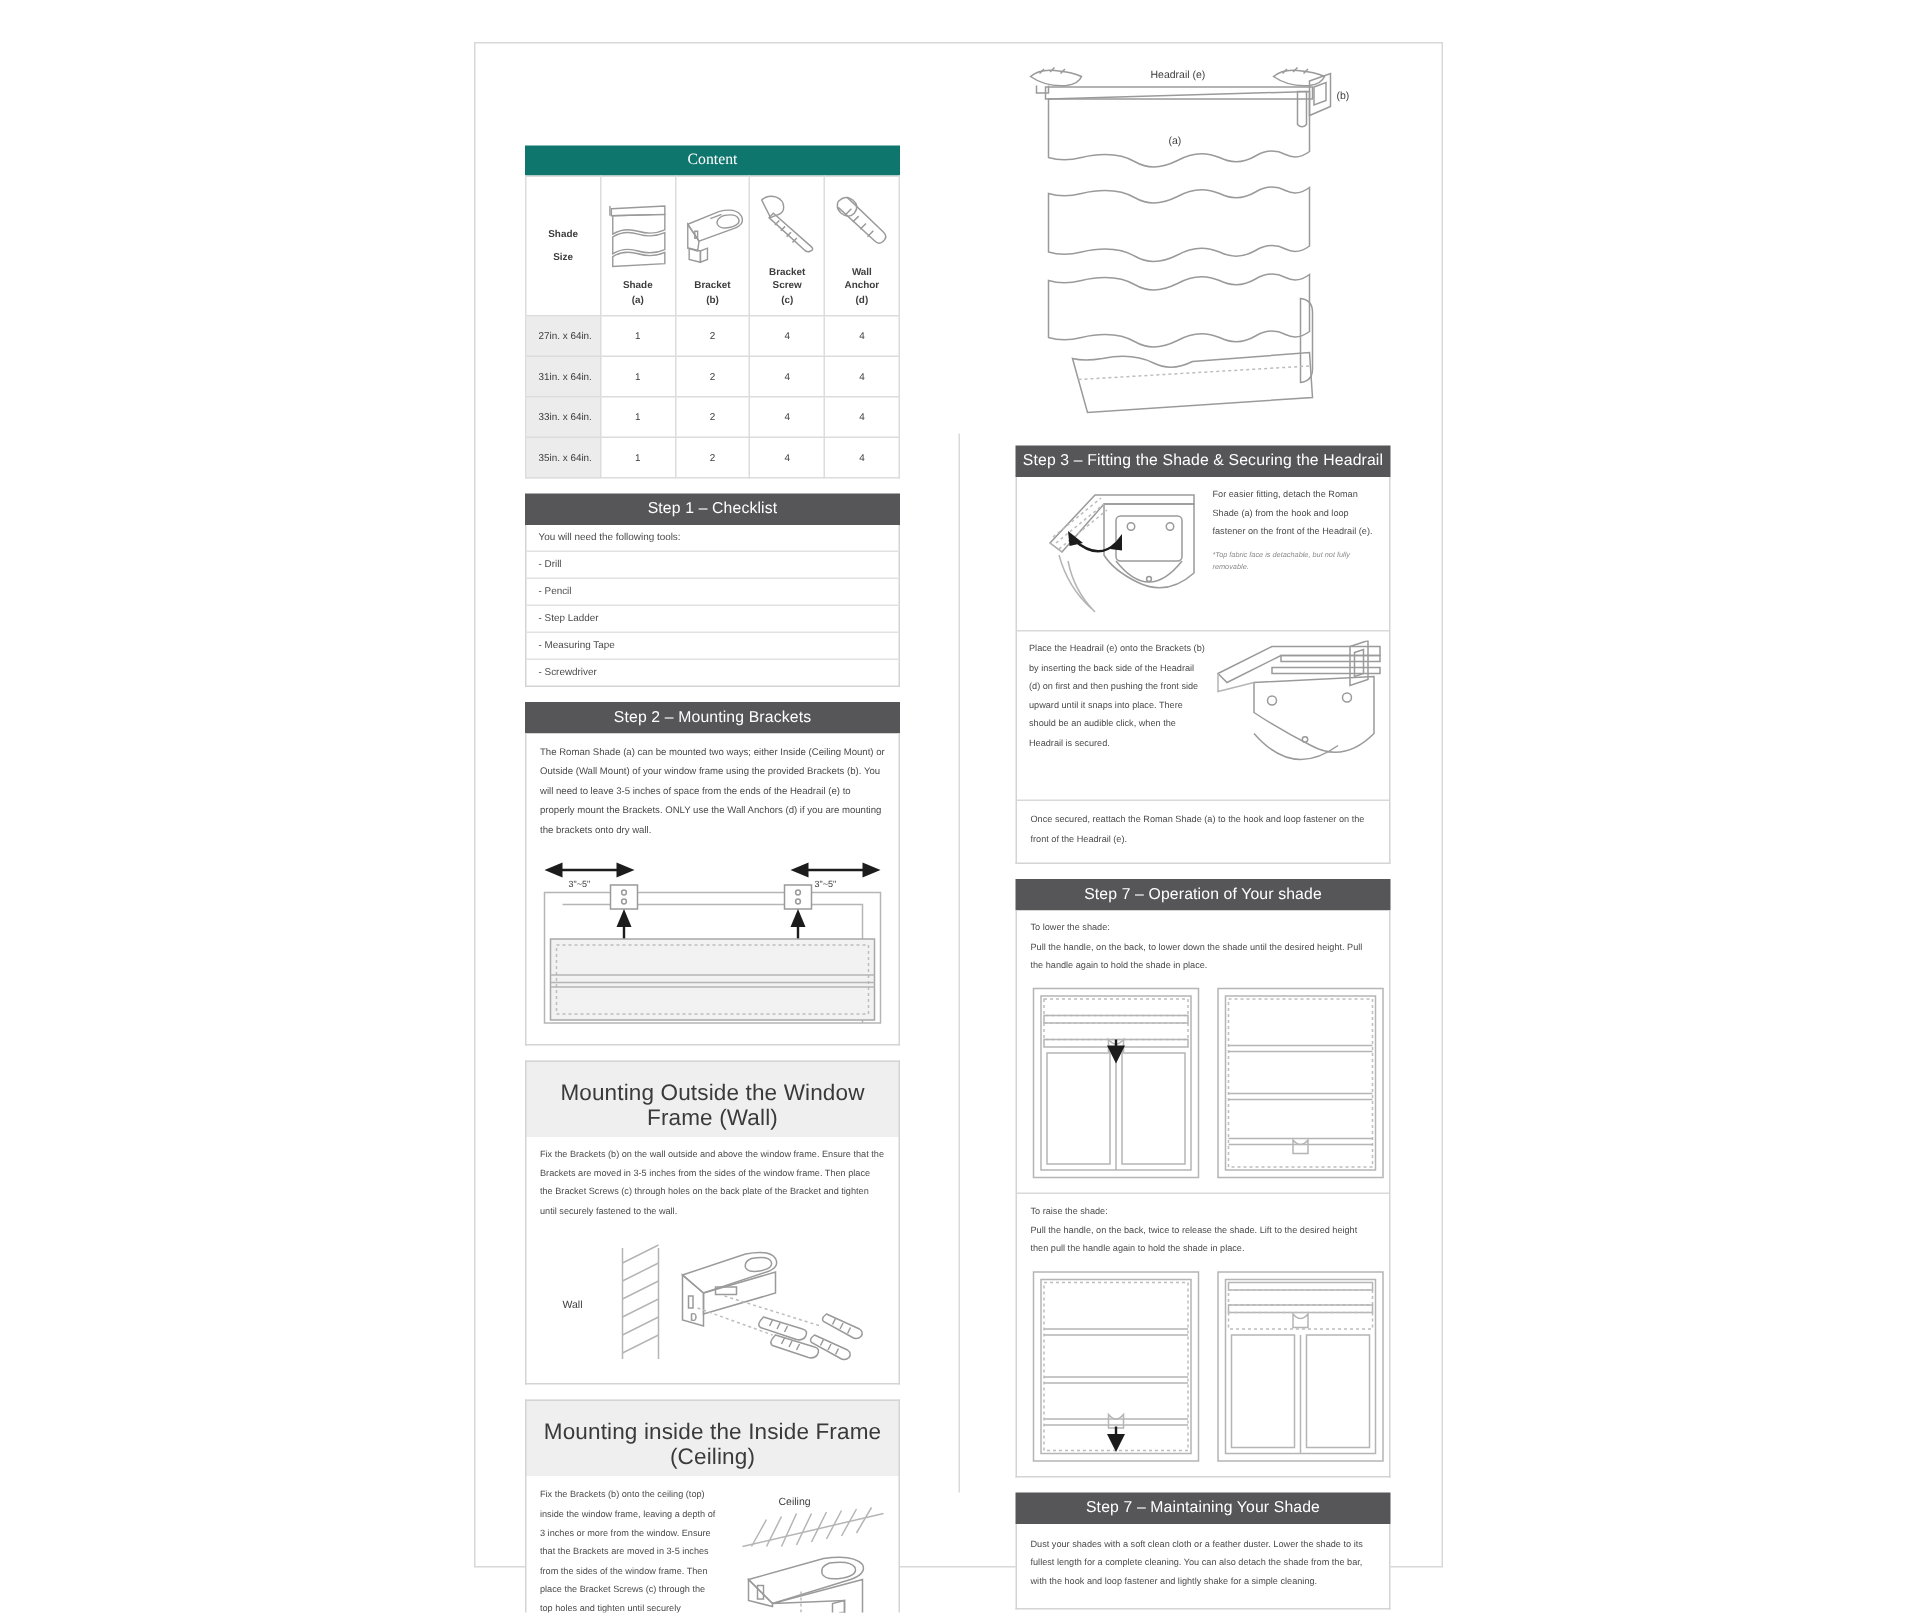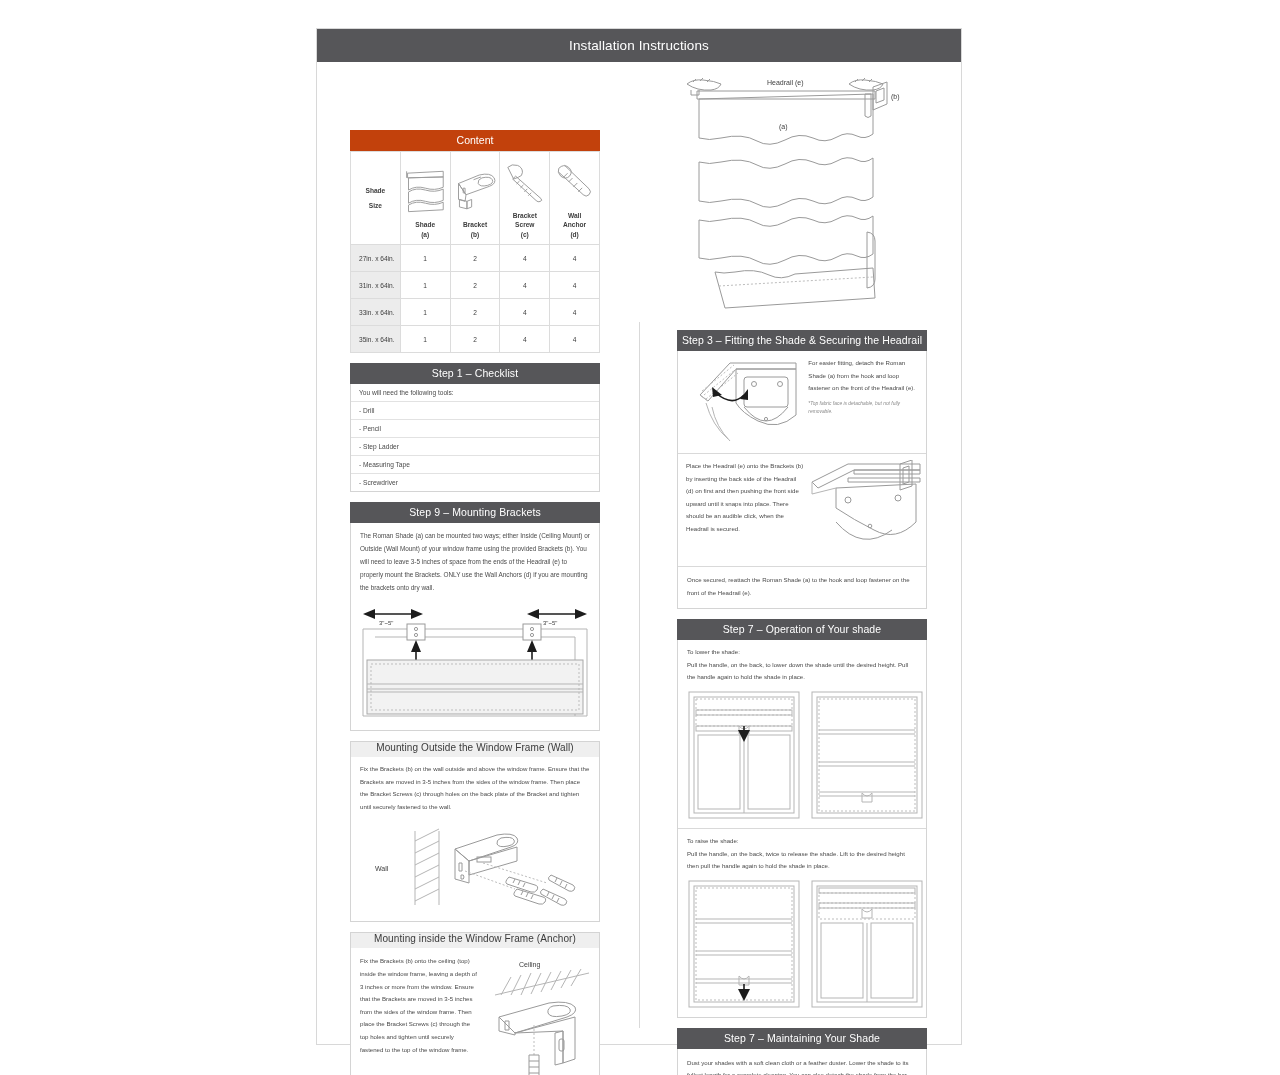"Installation Instructions" div { html: <div> <span>Installation Instructions</span> </div> -> none }
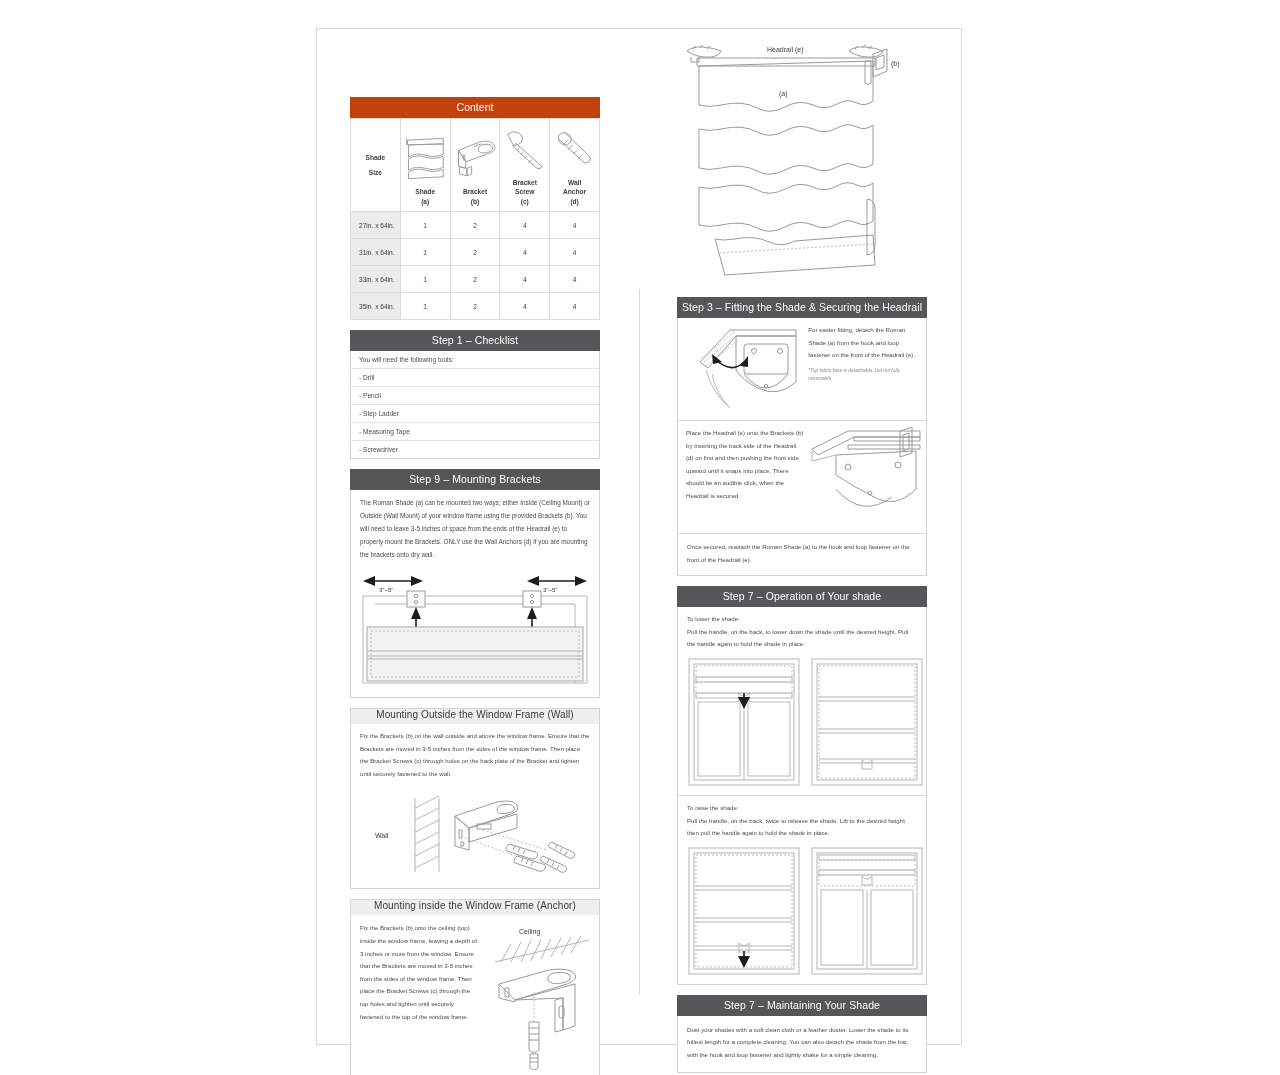"Content" #content-table caption { background: #c2410c -> #0f766e; font-family: none -> Liberation Serif, serif }
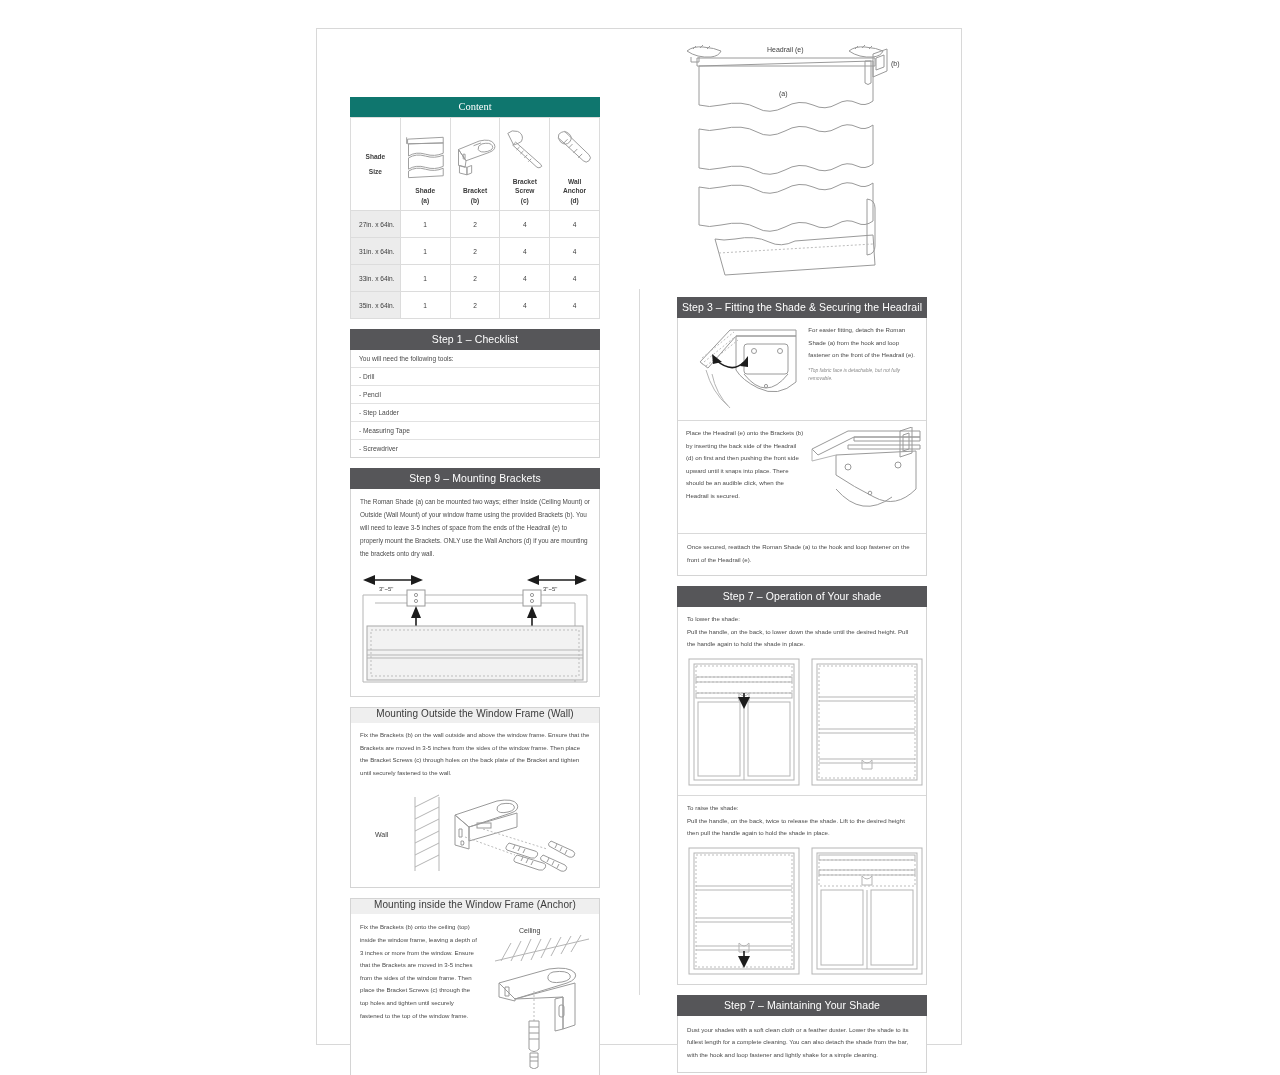"Step 9 – Mounting Brackets" div.panel-head { text: 9 -> 2 }
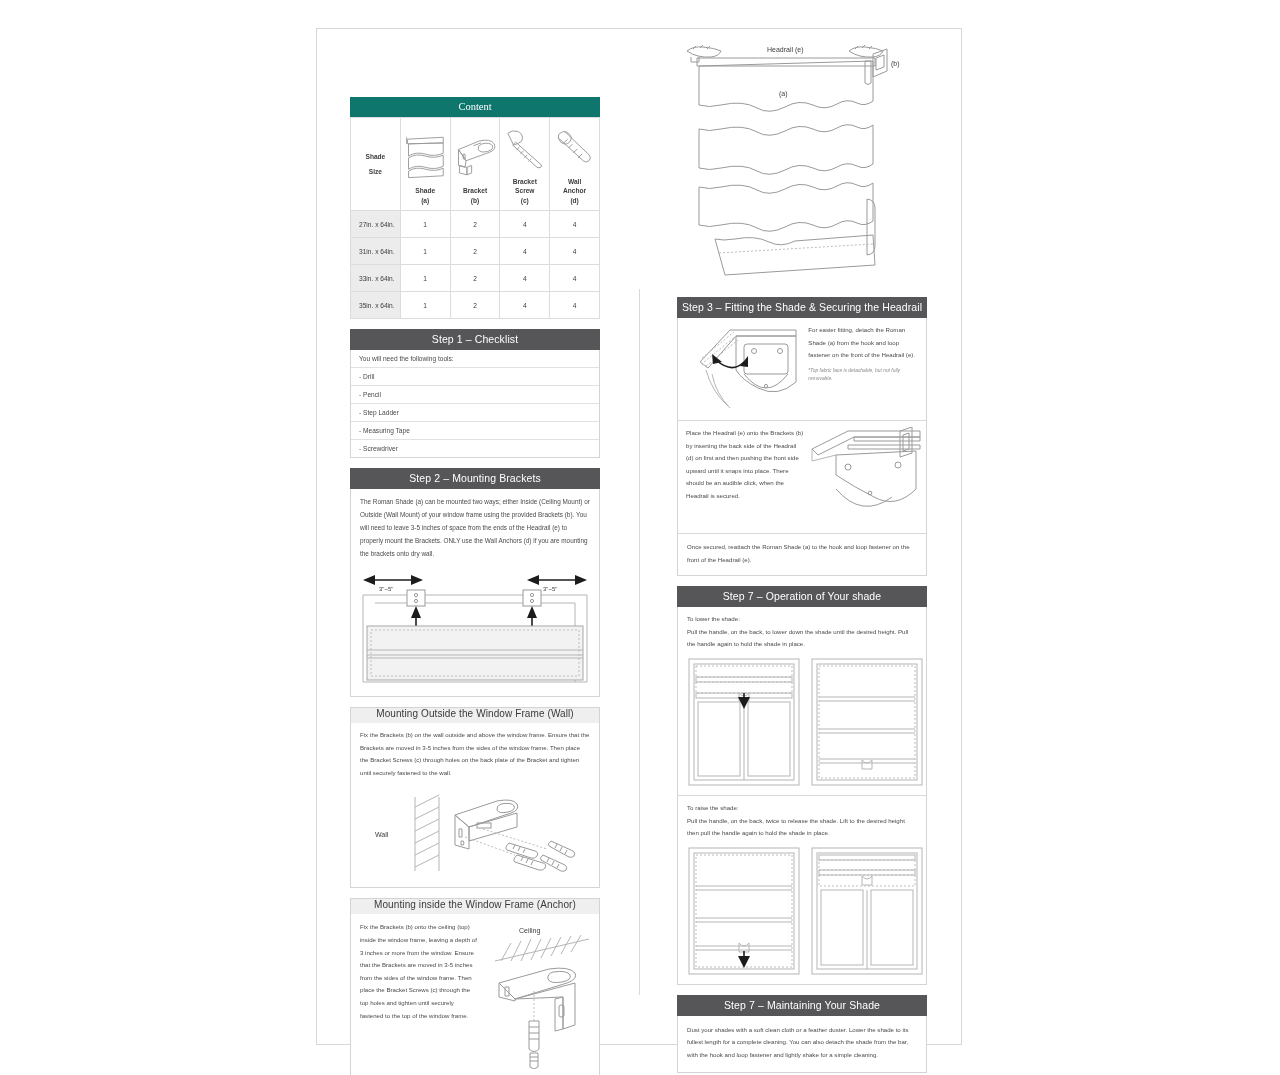"Mounting Outside the Window Frame" .panel-head.light { font-size: 10px -> 15px; padding: 0 0 4px -> 12px 0 4px }
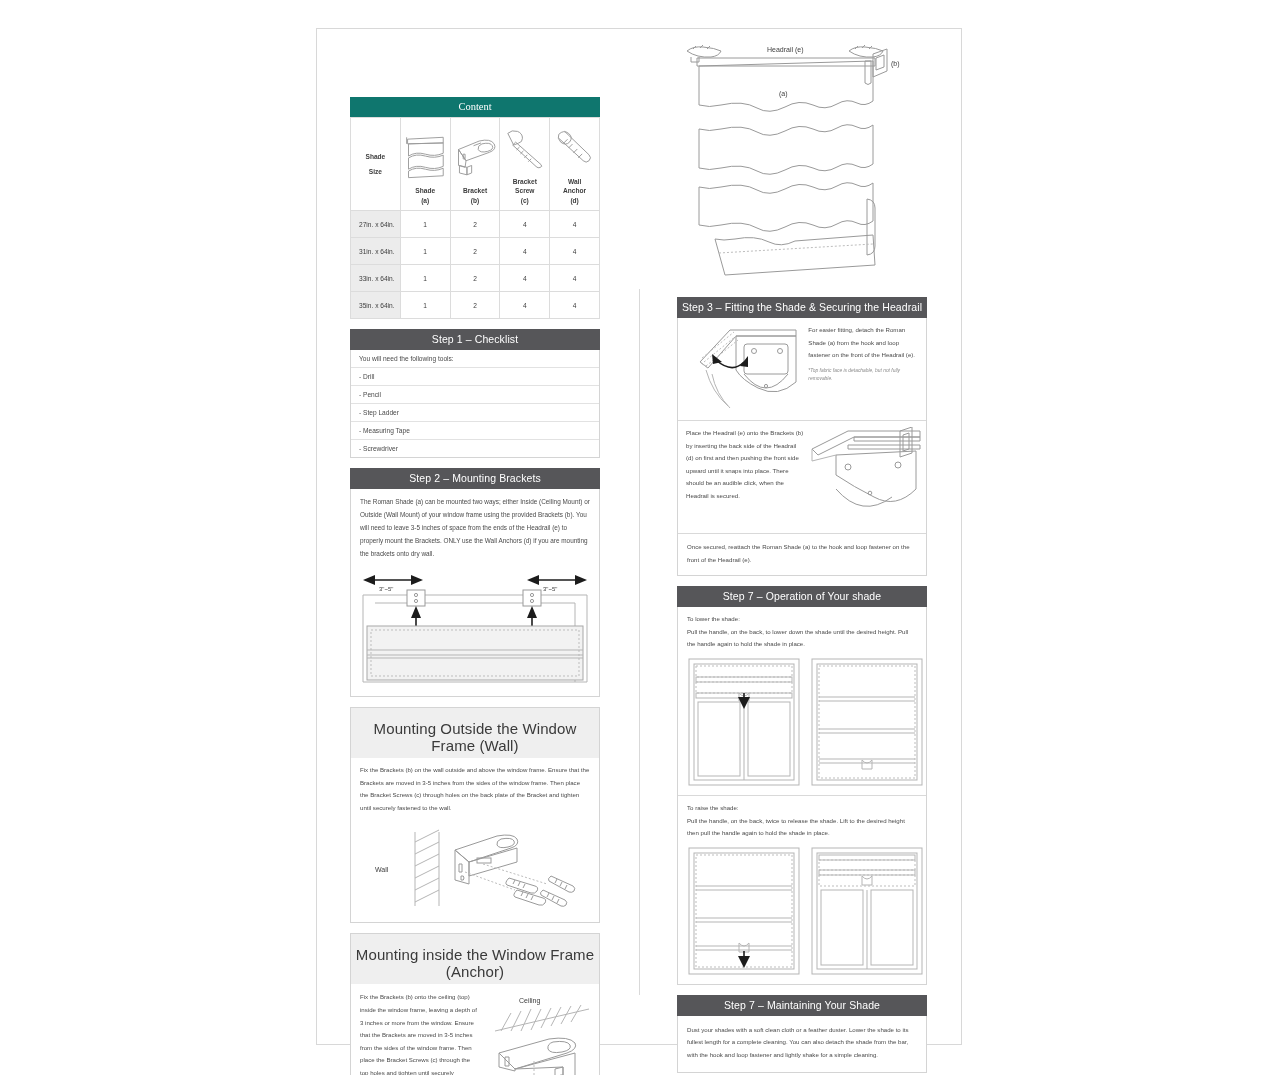"Mounting inside the Window Frame" div.panel-head { text: Window Frame (Anchor -> Inside Frame (Ceiling }
